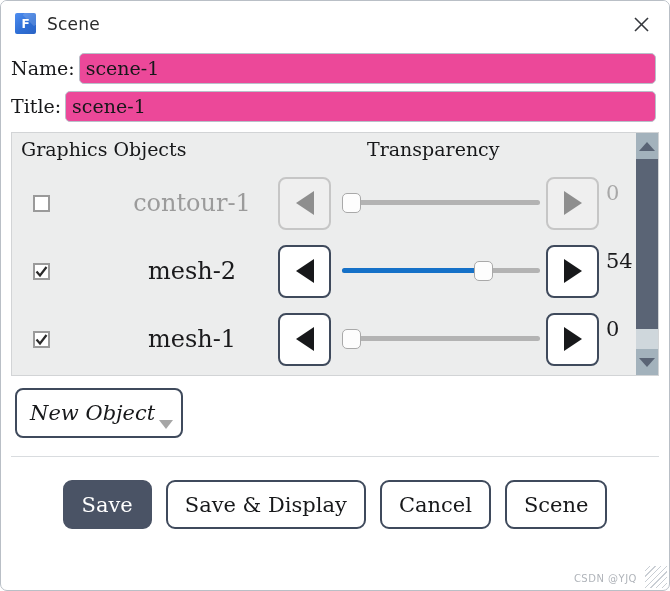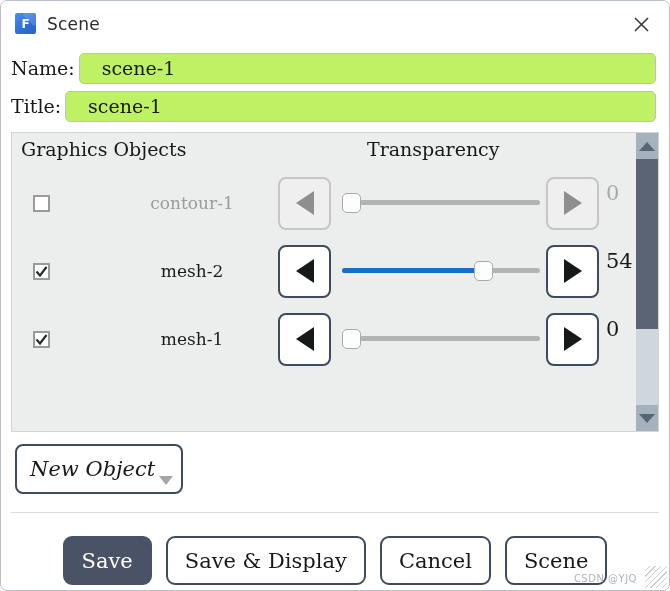"scene-1" .field-input { background: #bef264 -> #ec4899; padding: 0 22px -> 0 6px }
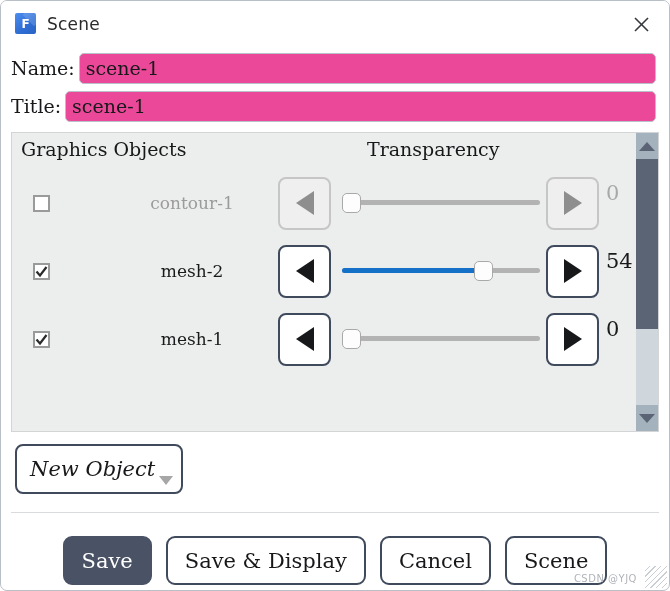"Graphics Objects" .objects-panel { height: 300px -> 244px }
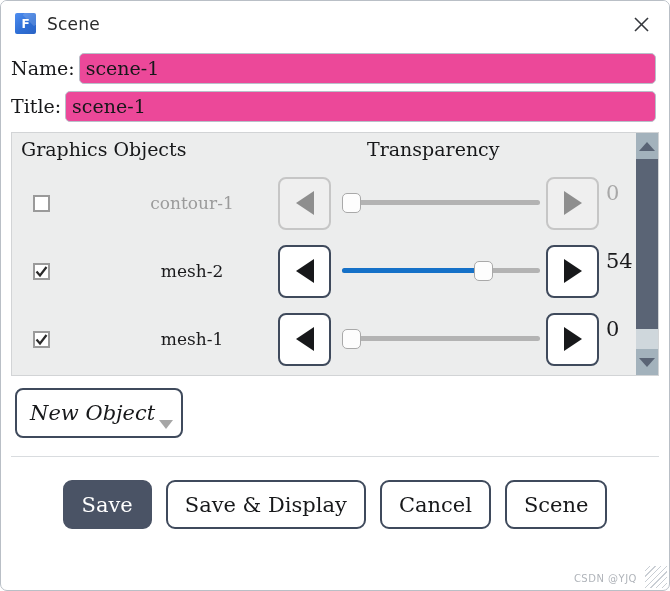"contour-1" .obj-name { font-size: 17px -> 24px }
